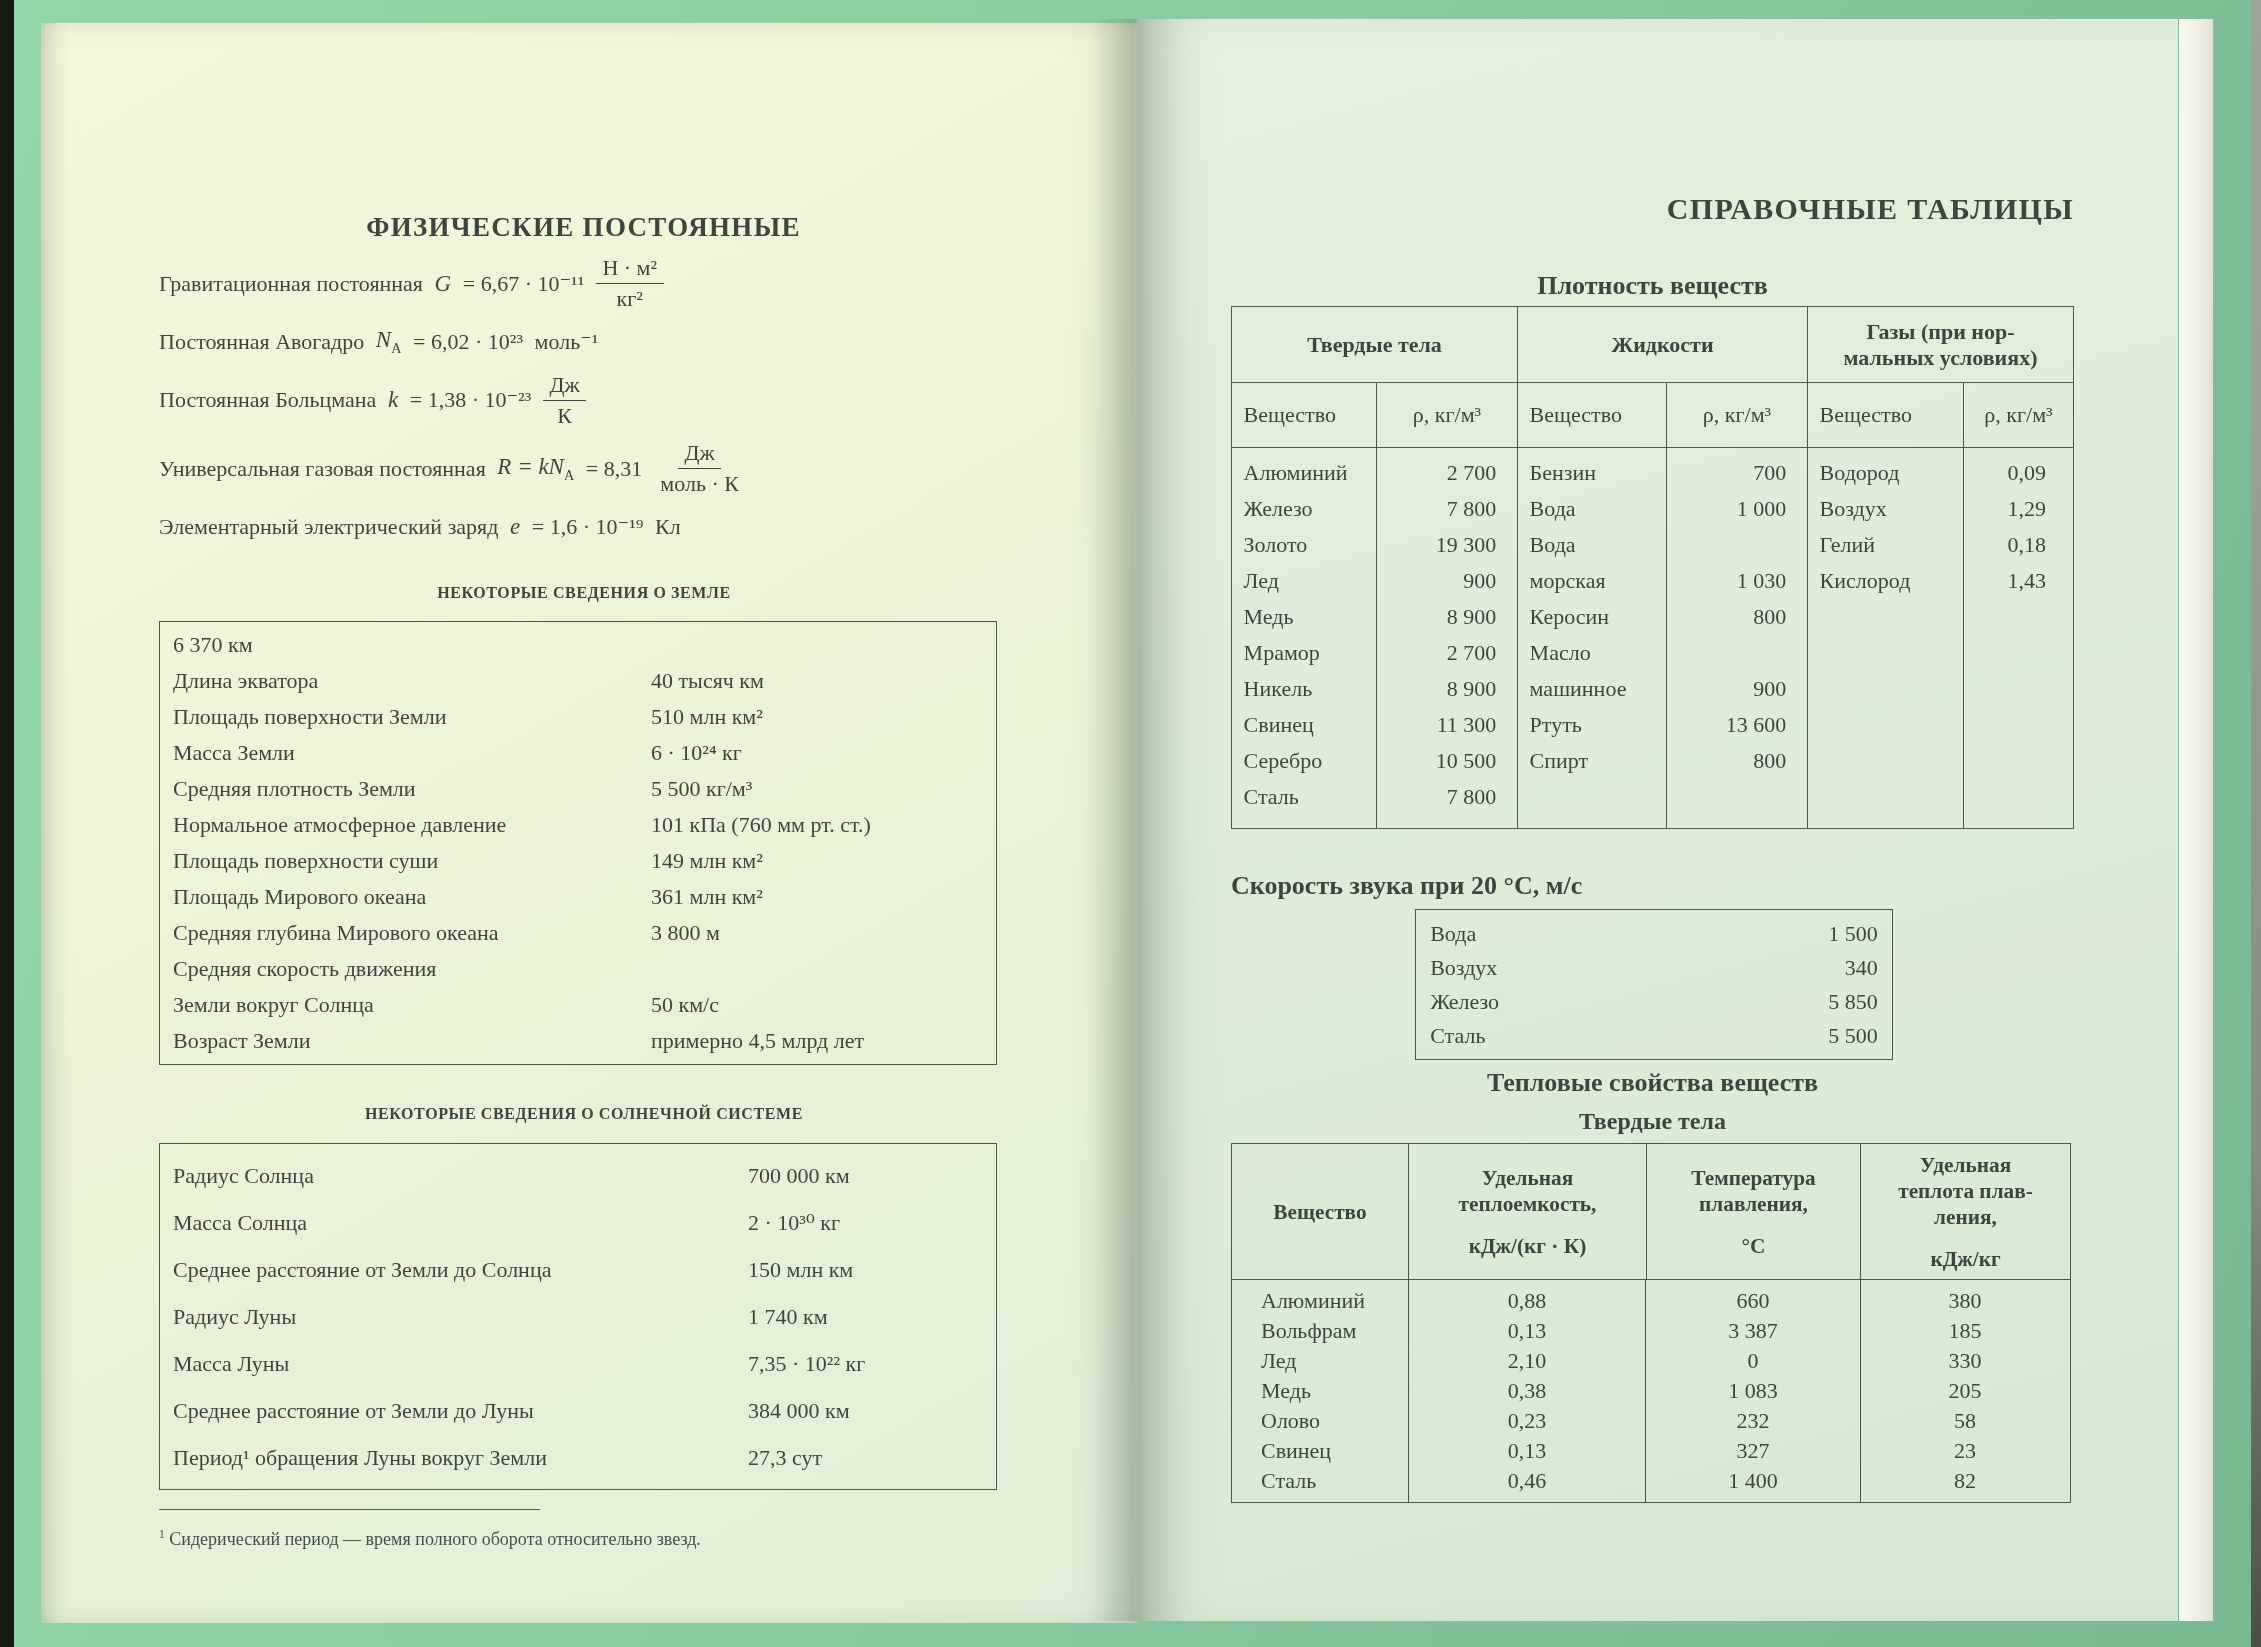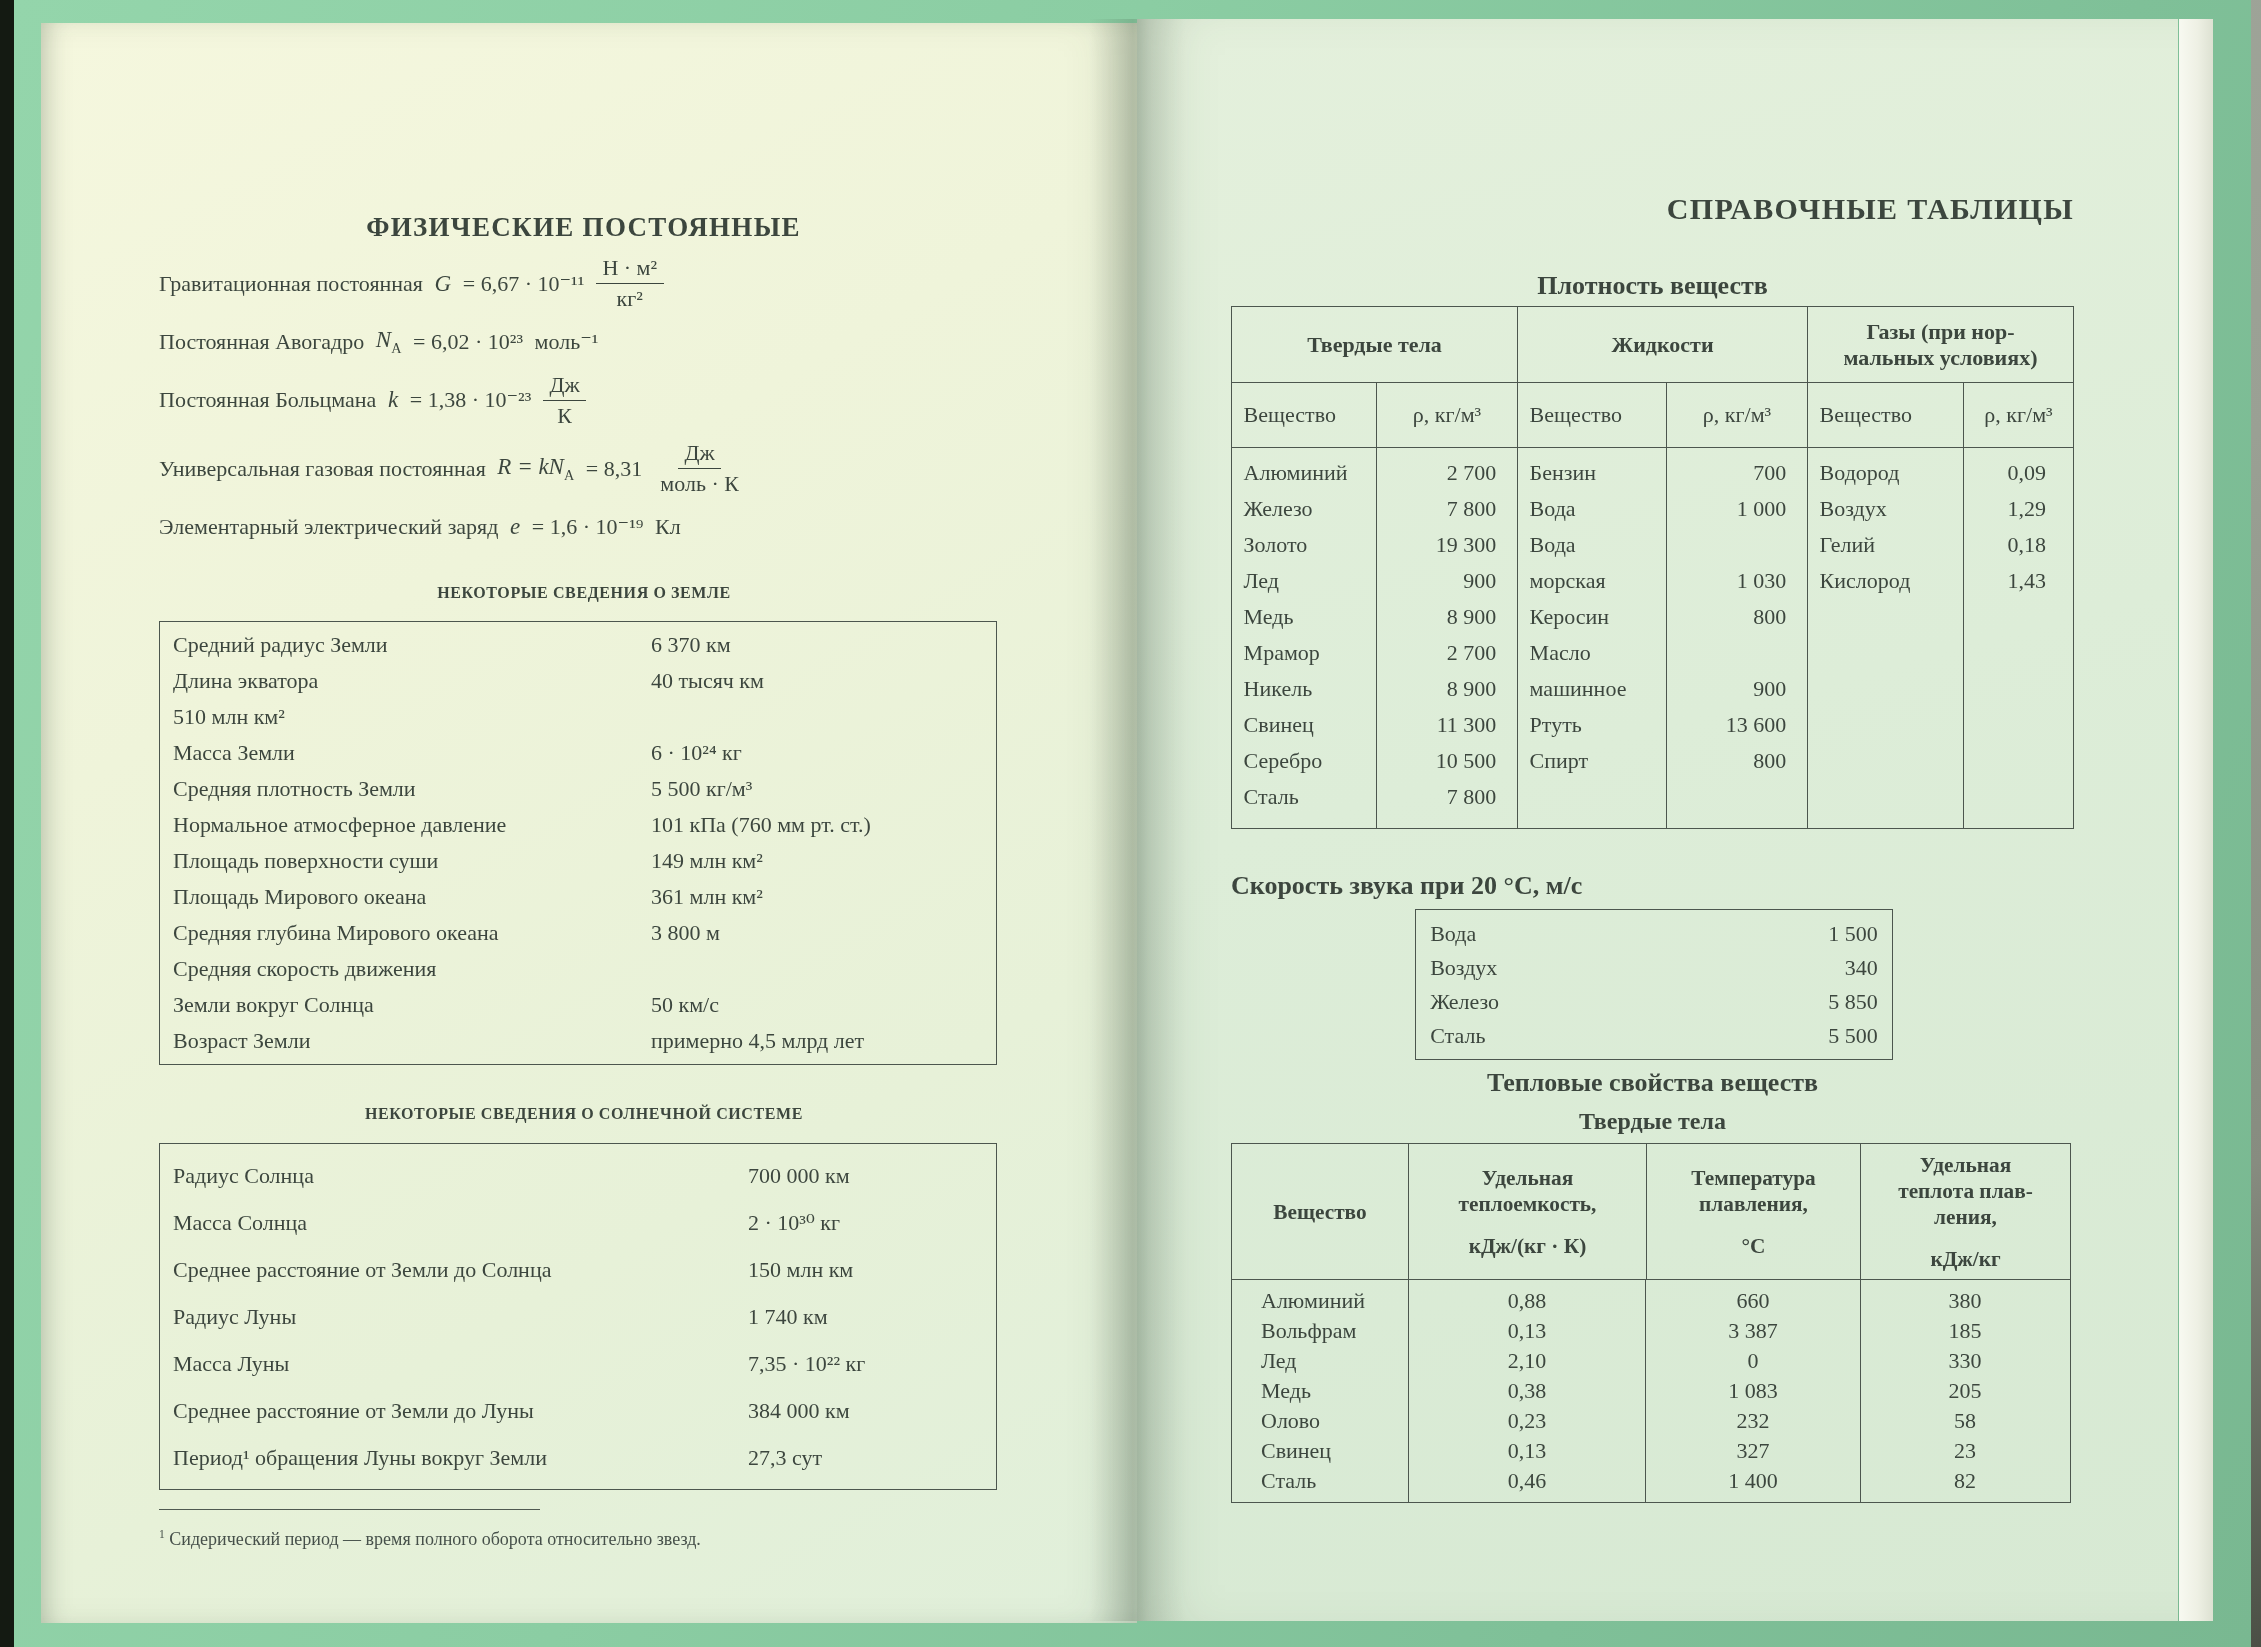"Средний радиус Земли" span.flabel { html: <span>Средний радиус Земли</span> -> none }
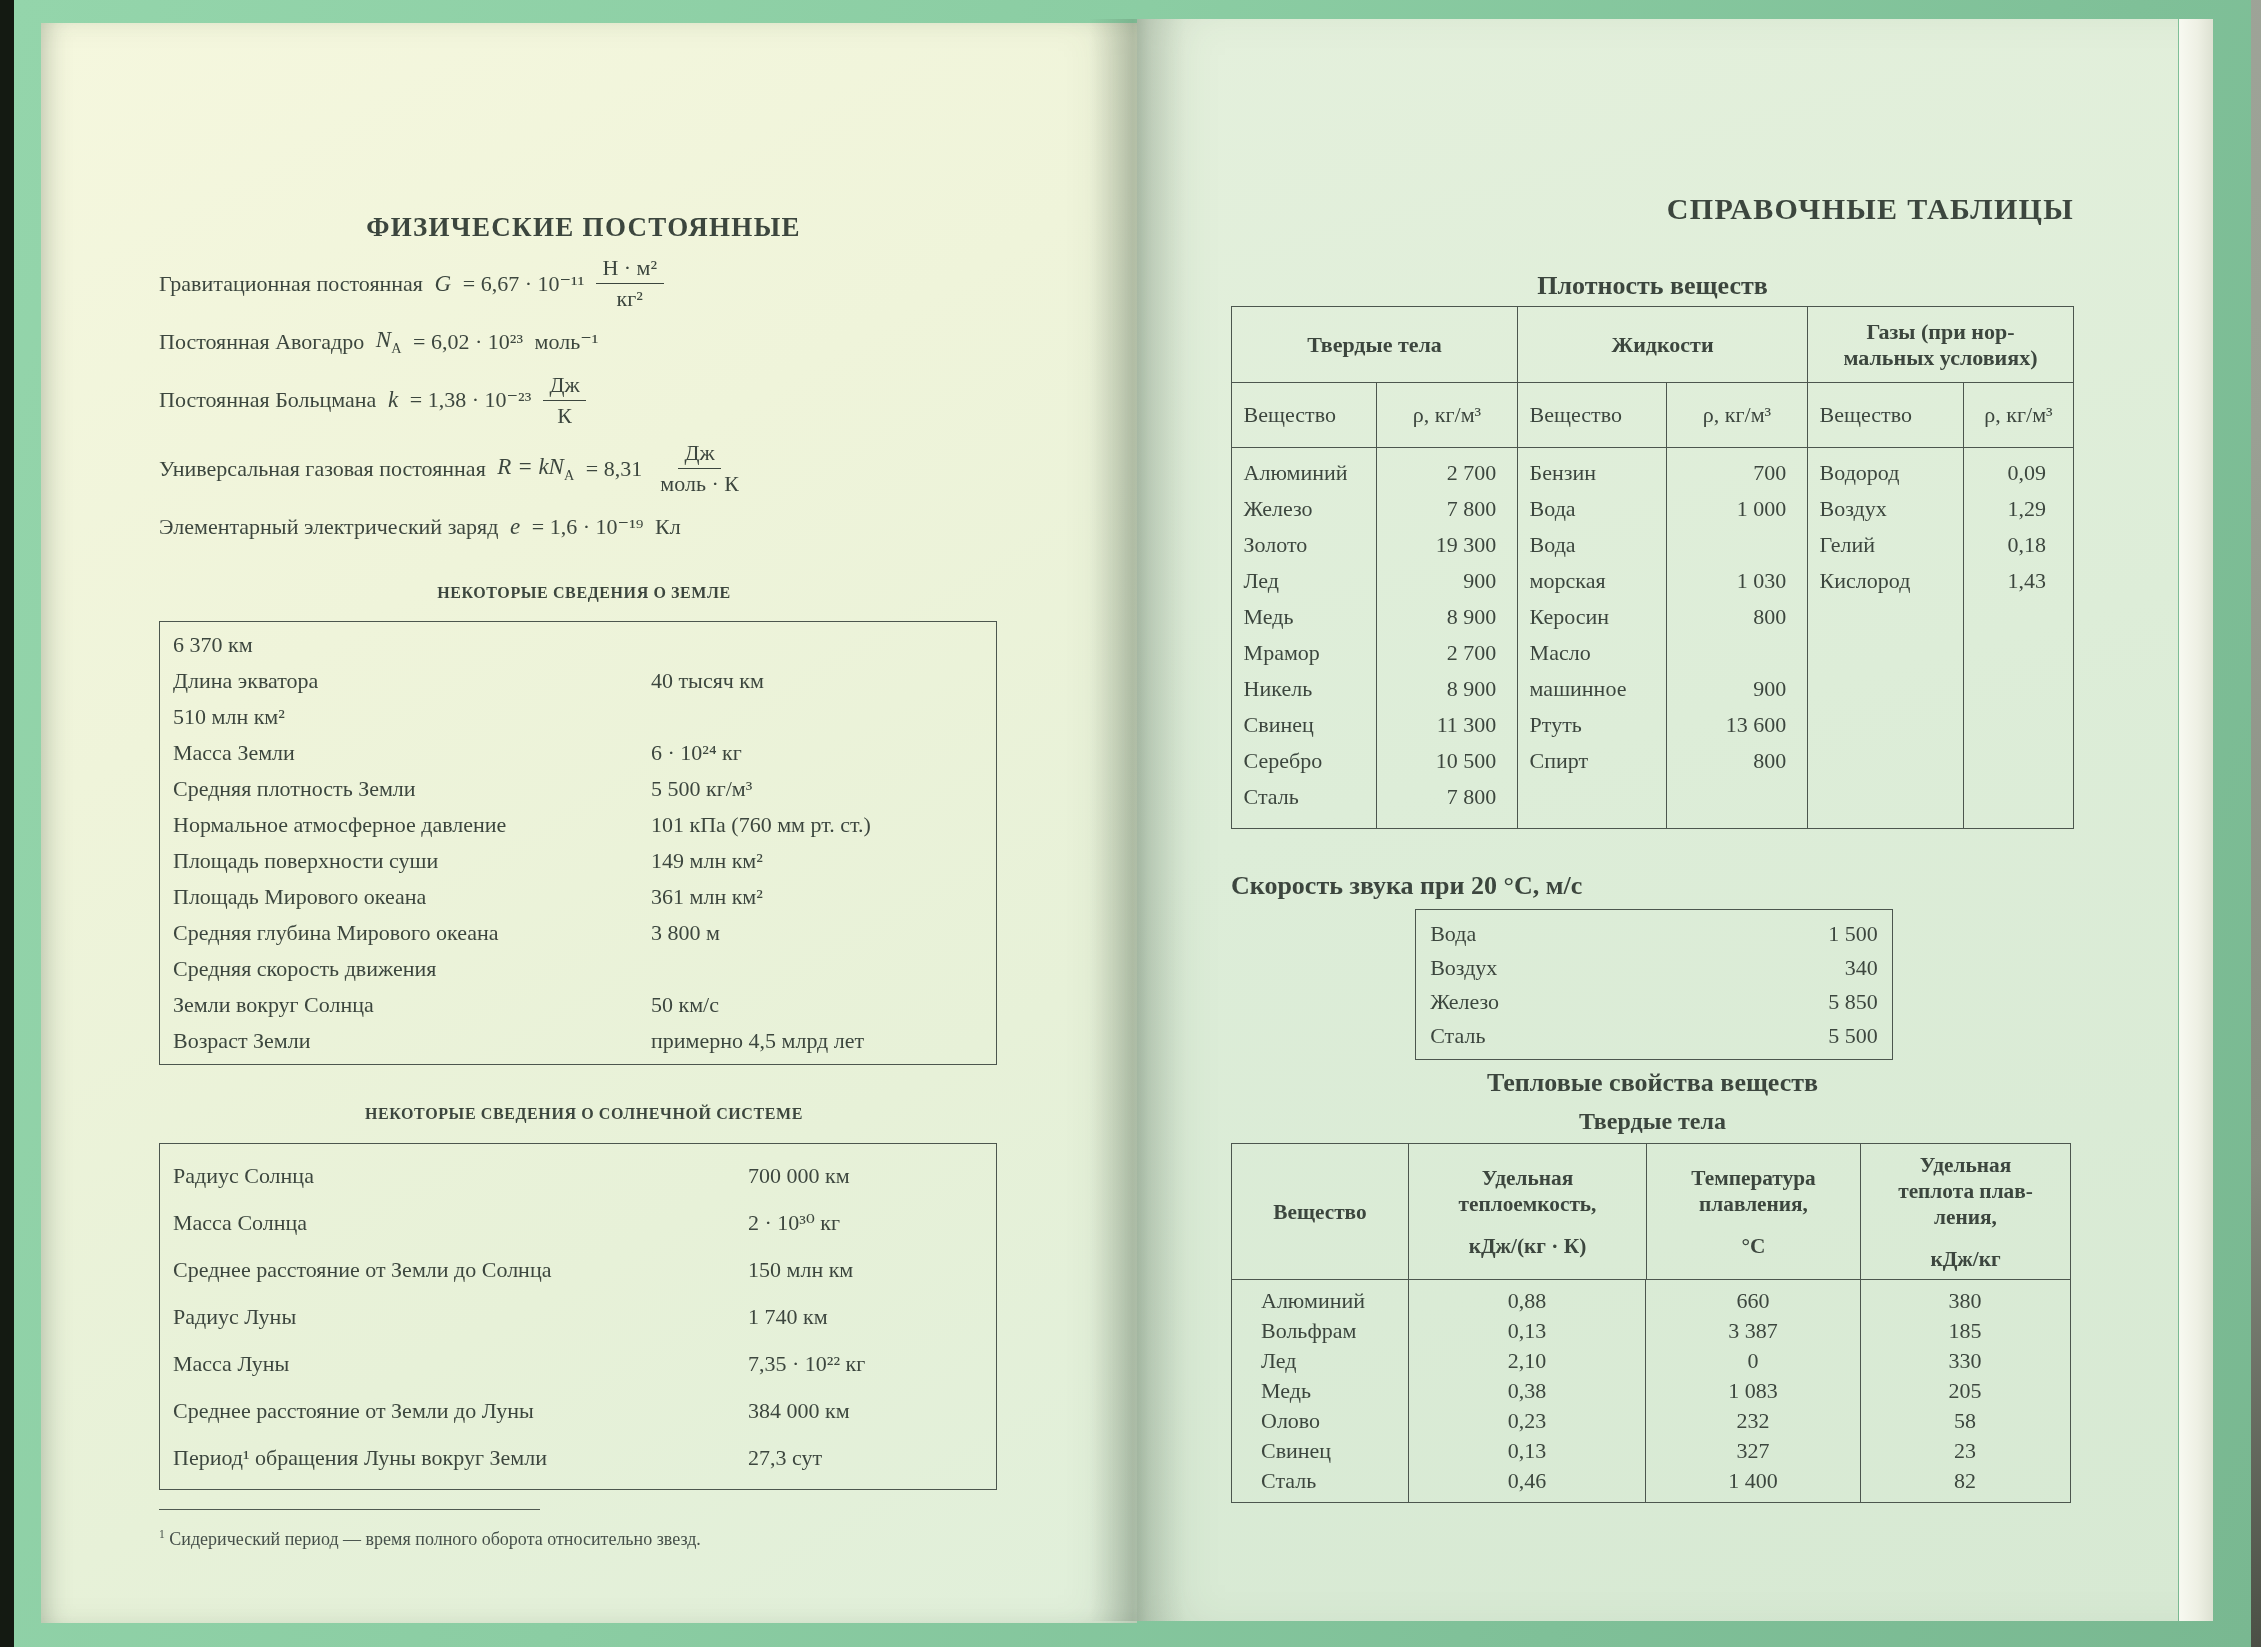"Площадь поверхности Земли" span.flabel { html: none -> <span>Площадь поверхности Земли</span> }
